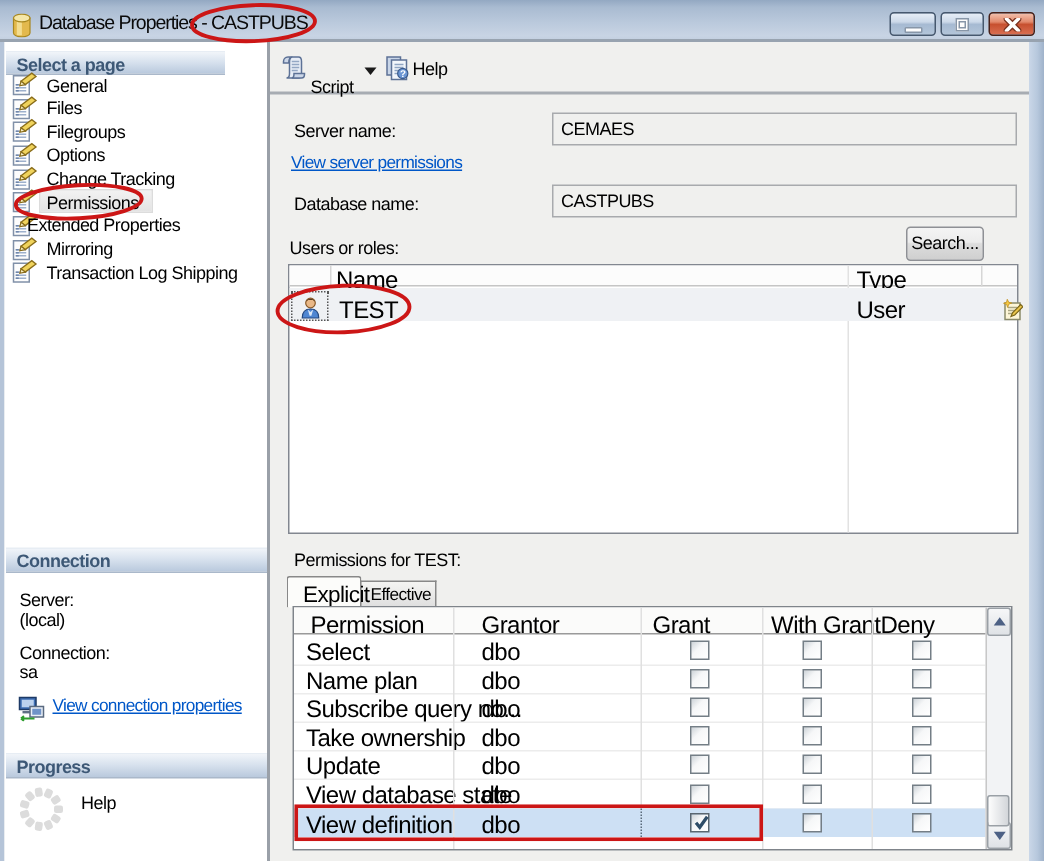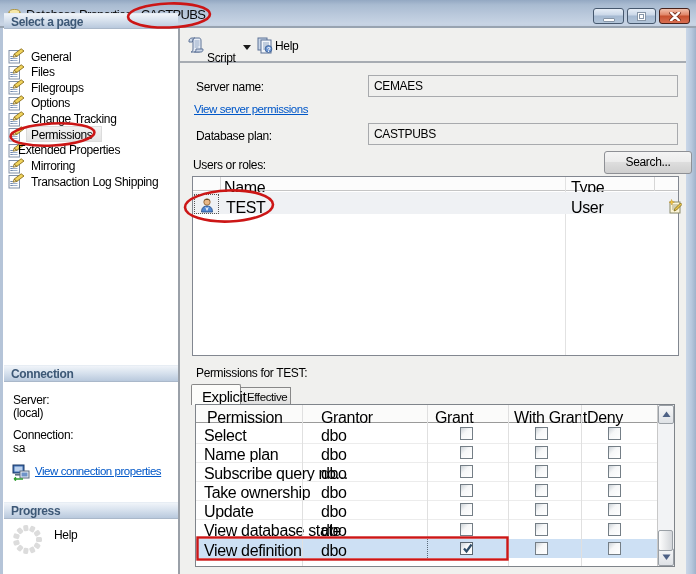"Select a page" div.abs { top: 13px -> 34px; width: 174px -> 146px }
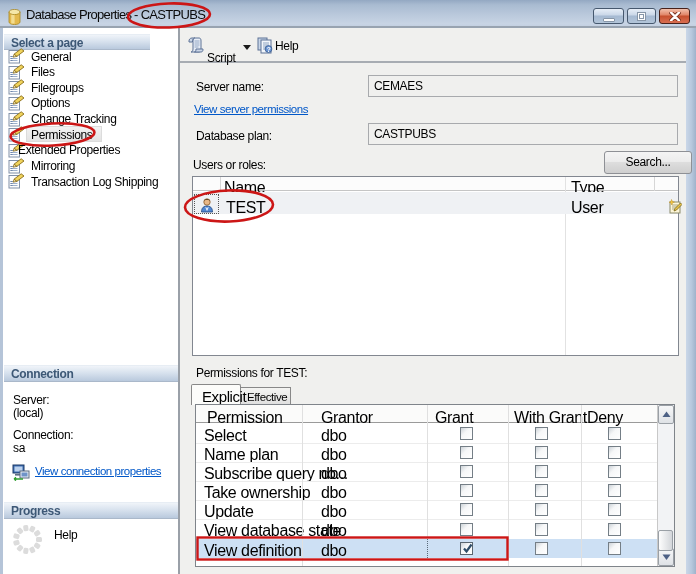"Database plan:" div.abs { text: plan -> name }
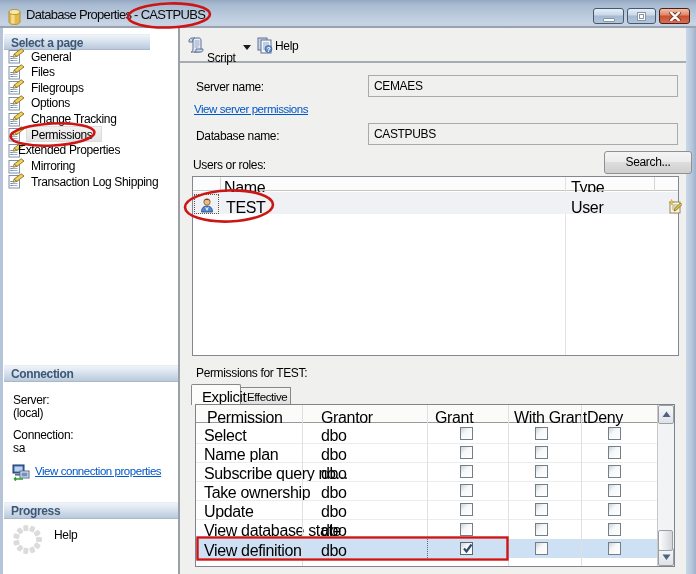"Search..." div.abs { width: 88px -> 52px }
